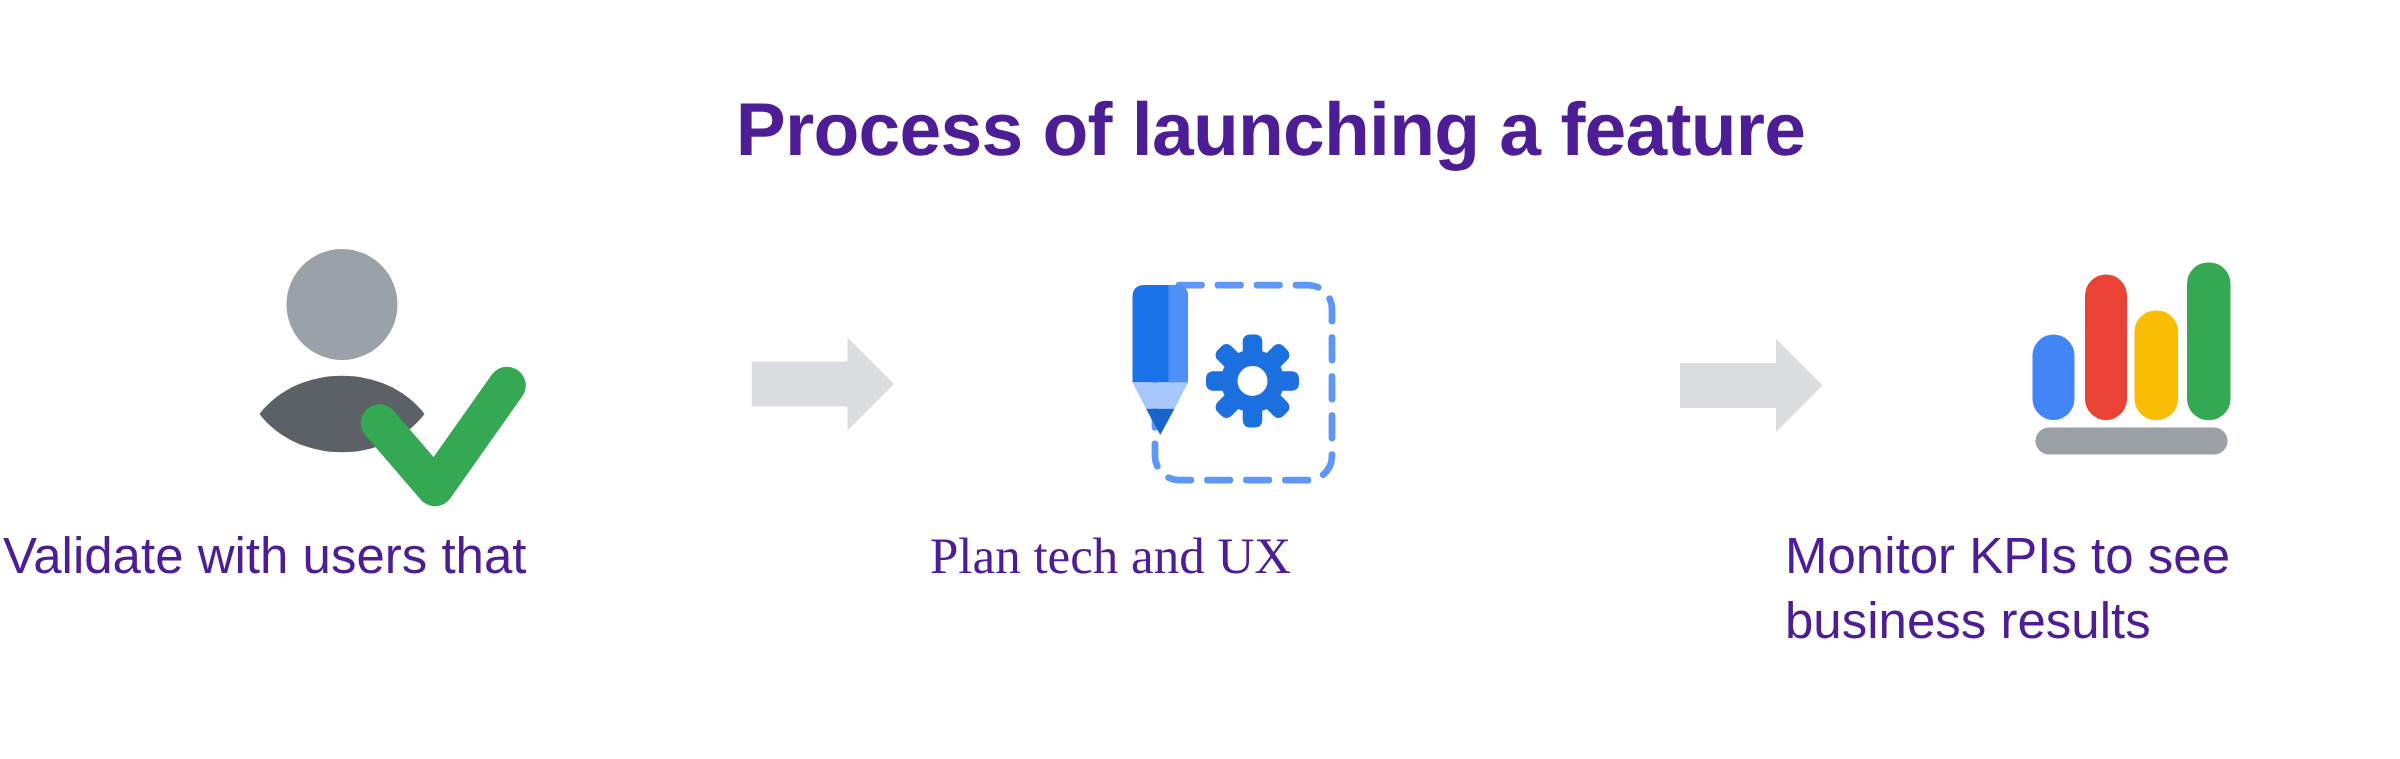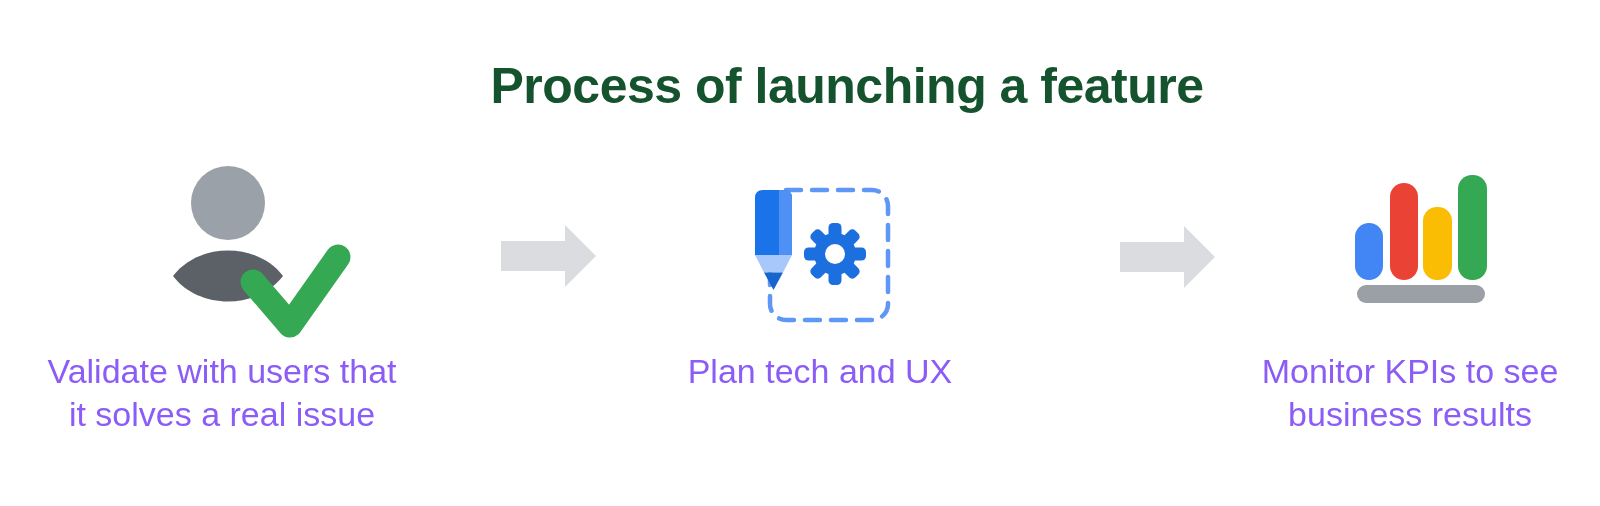"Process of launching a feature" .title { color: #14532d -> #4c1d95 }
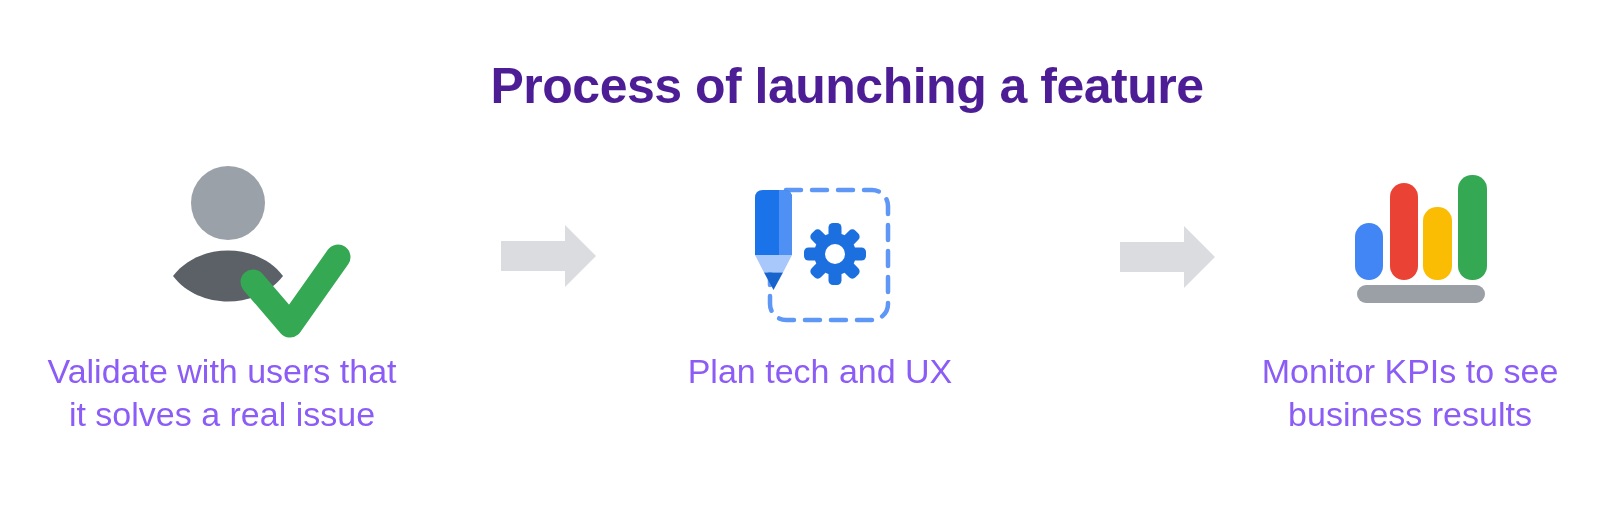"Validate with users that" .caption { color: #8b5cf6 -> #4c1d95; text-align: center -> none }
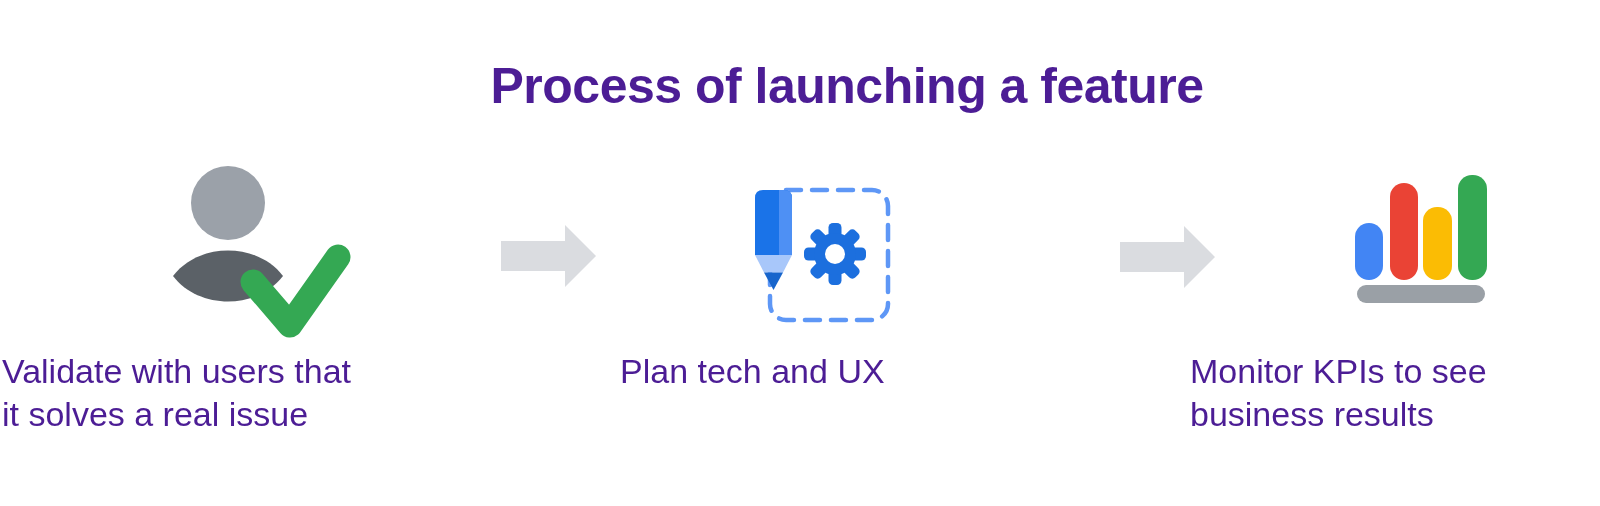"Plan tech and UX" .caption-2 { font-family: none -> Liberation Serif, serif }
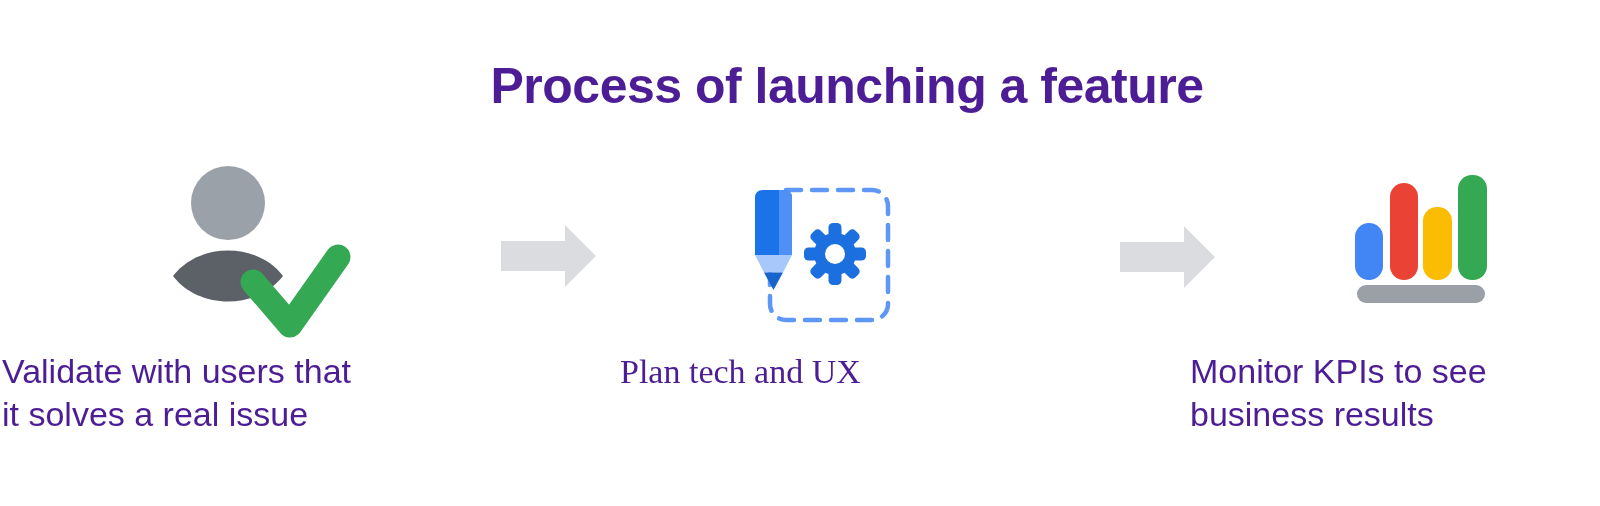"it solves a real issue" div { html: <div>it solves a real issue</div> -> none }
